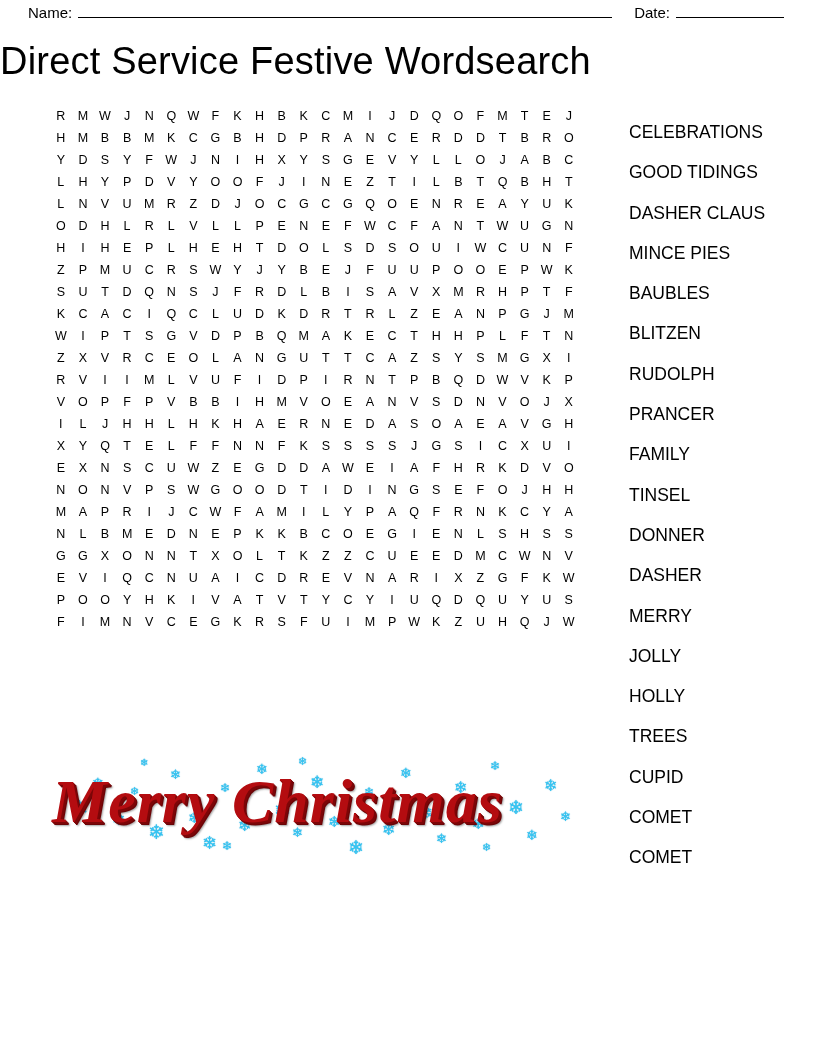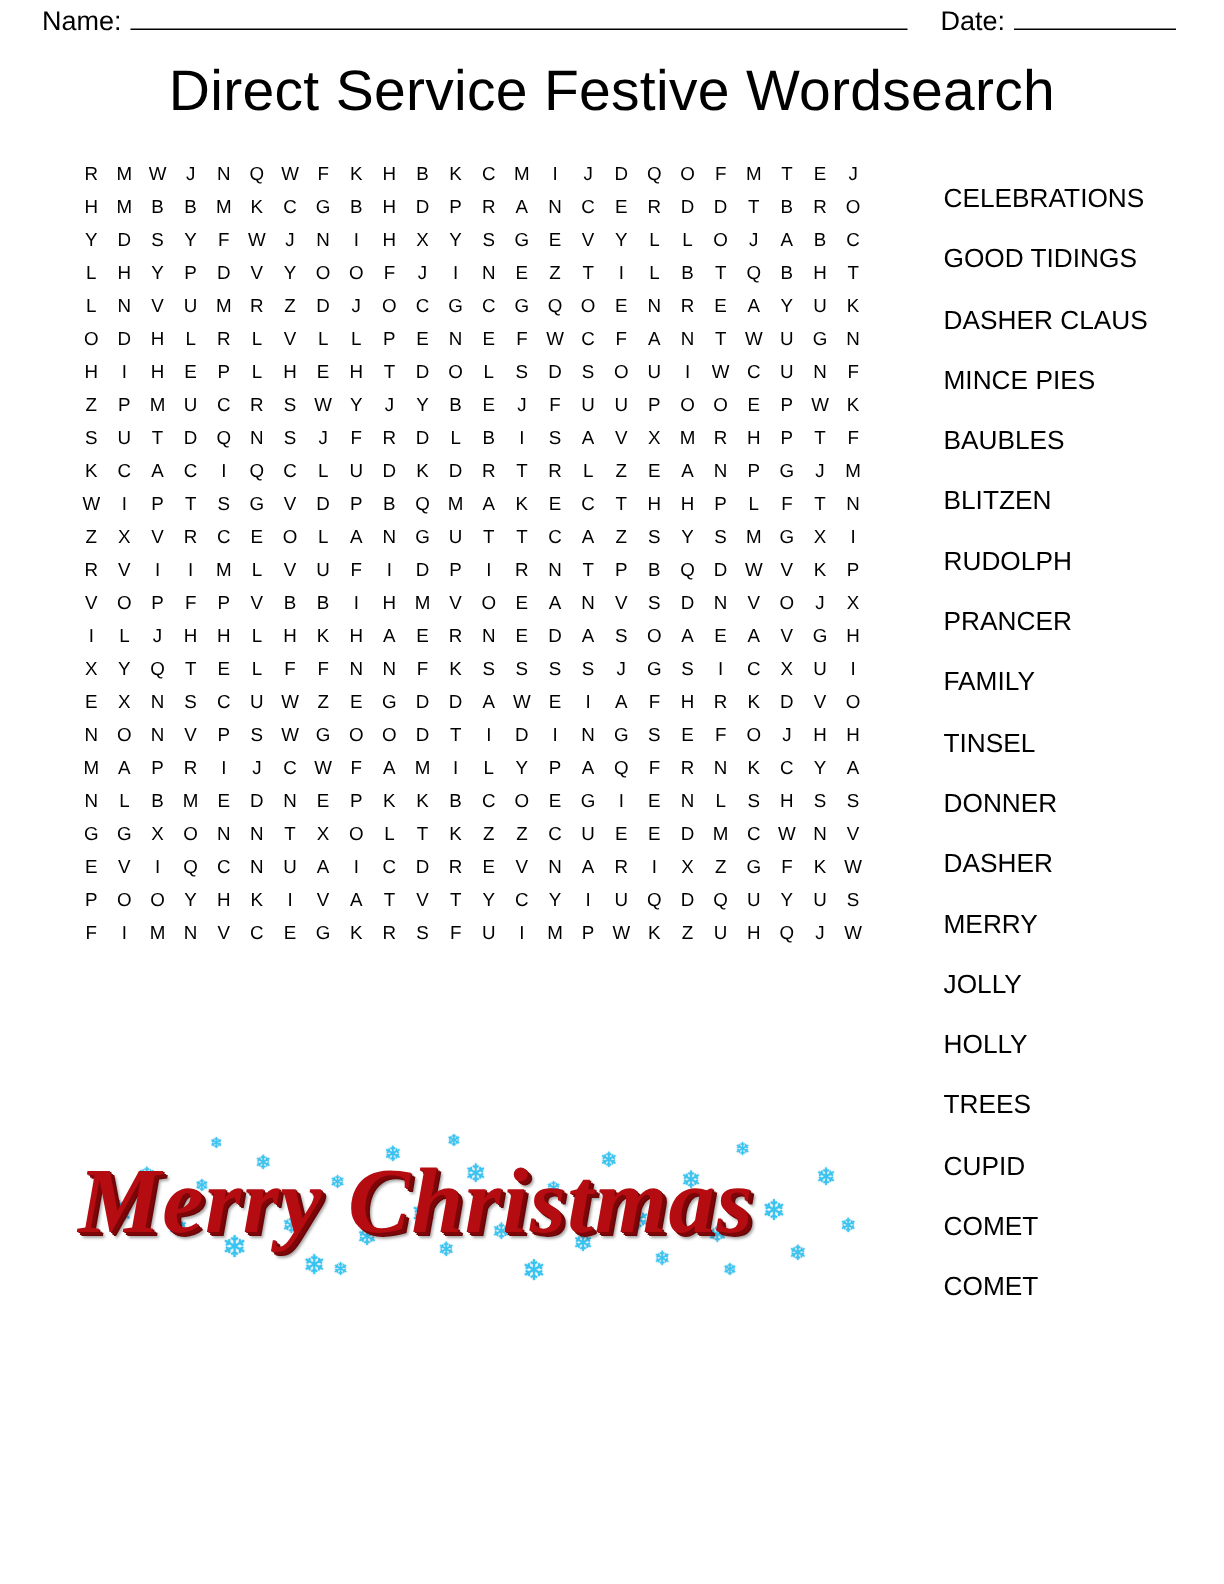"Name:" .nd-label { font-size: 18px -> 15px }
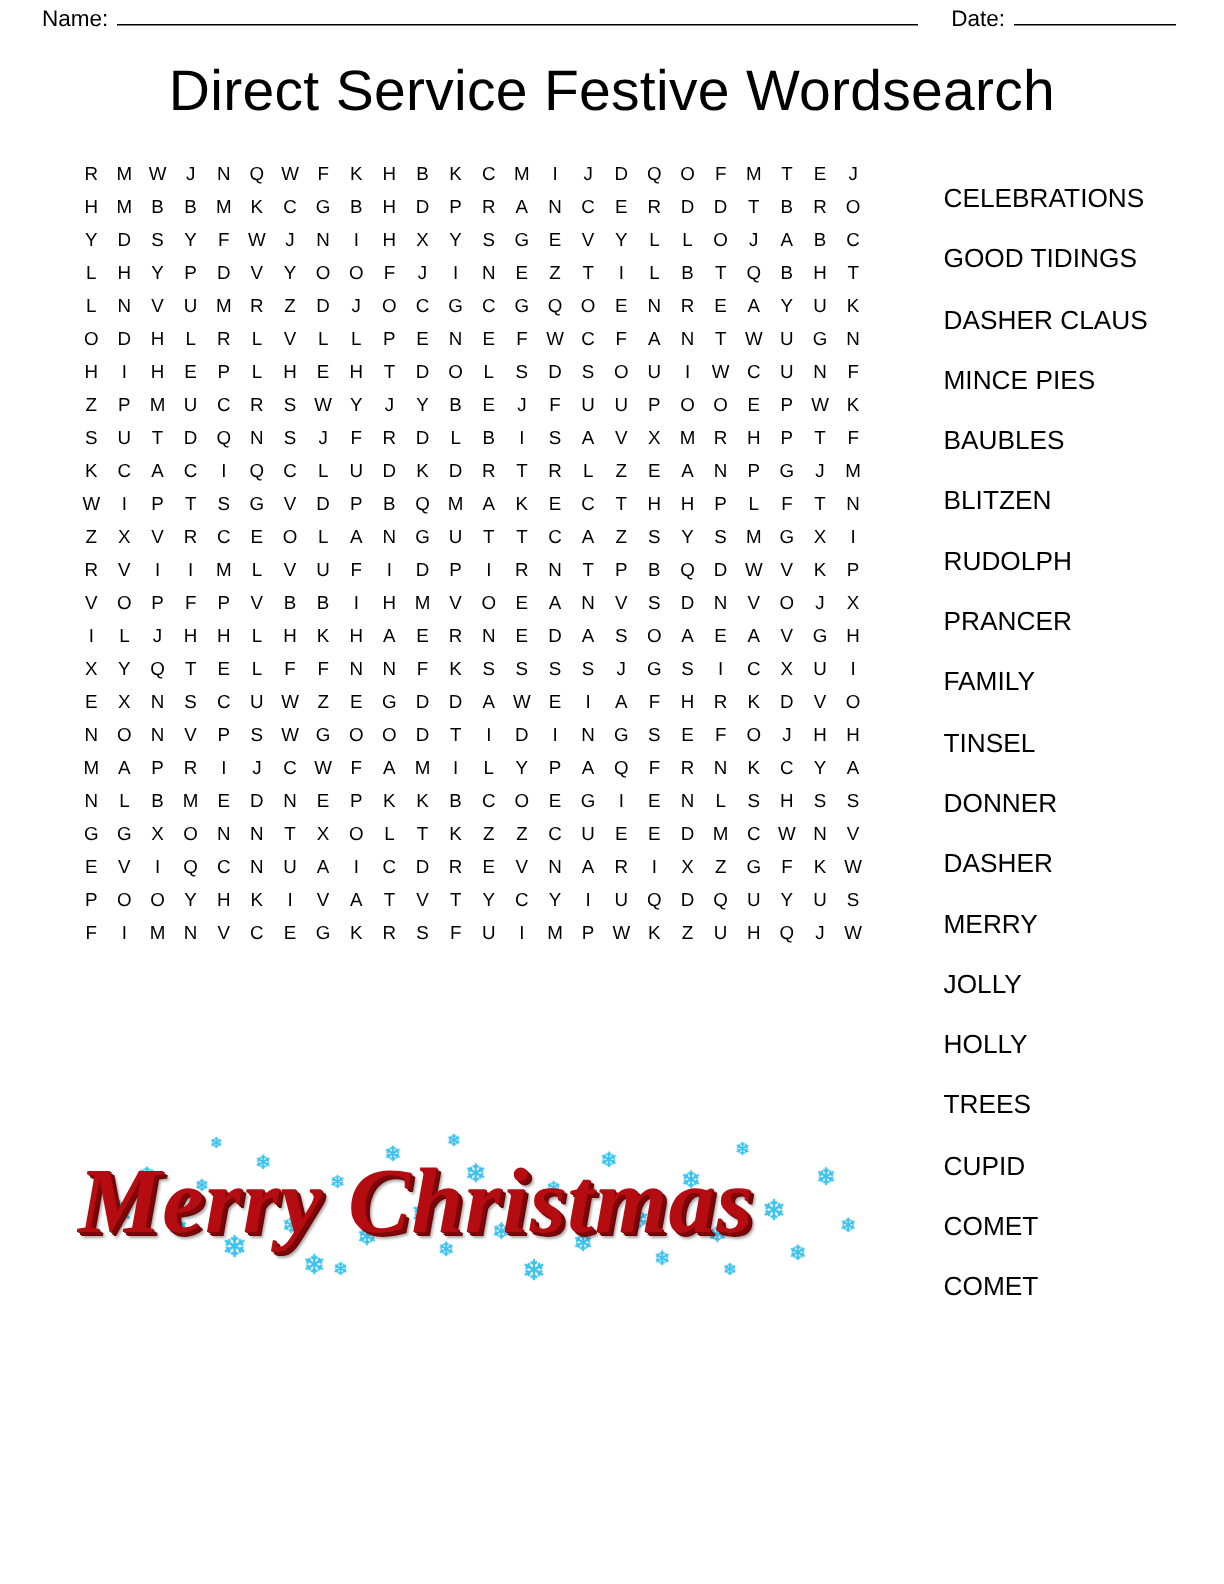"Direct Service Festive Wordsearch" .title { text-align: center -> none }
